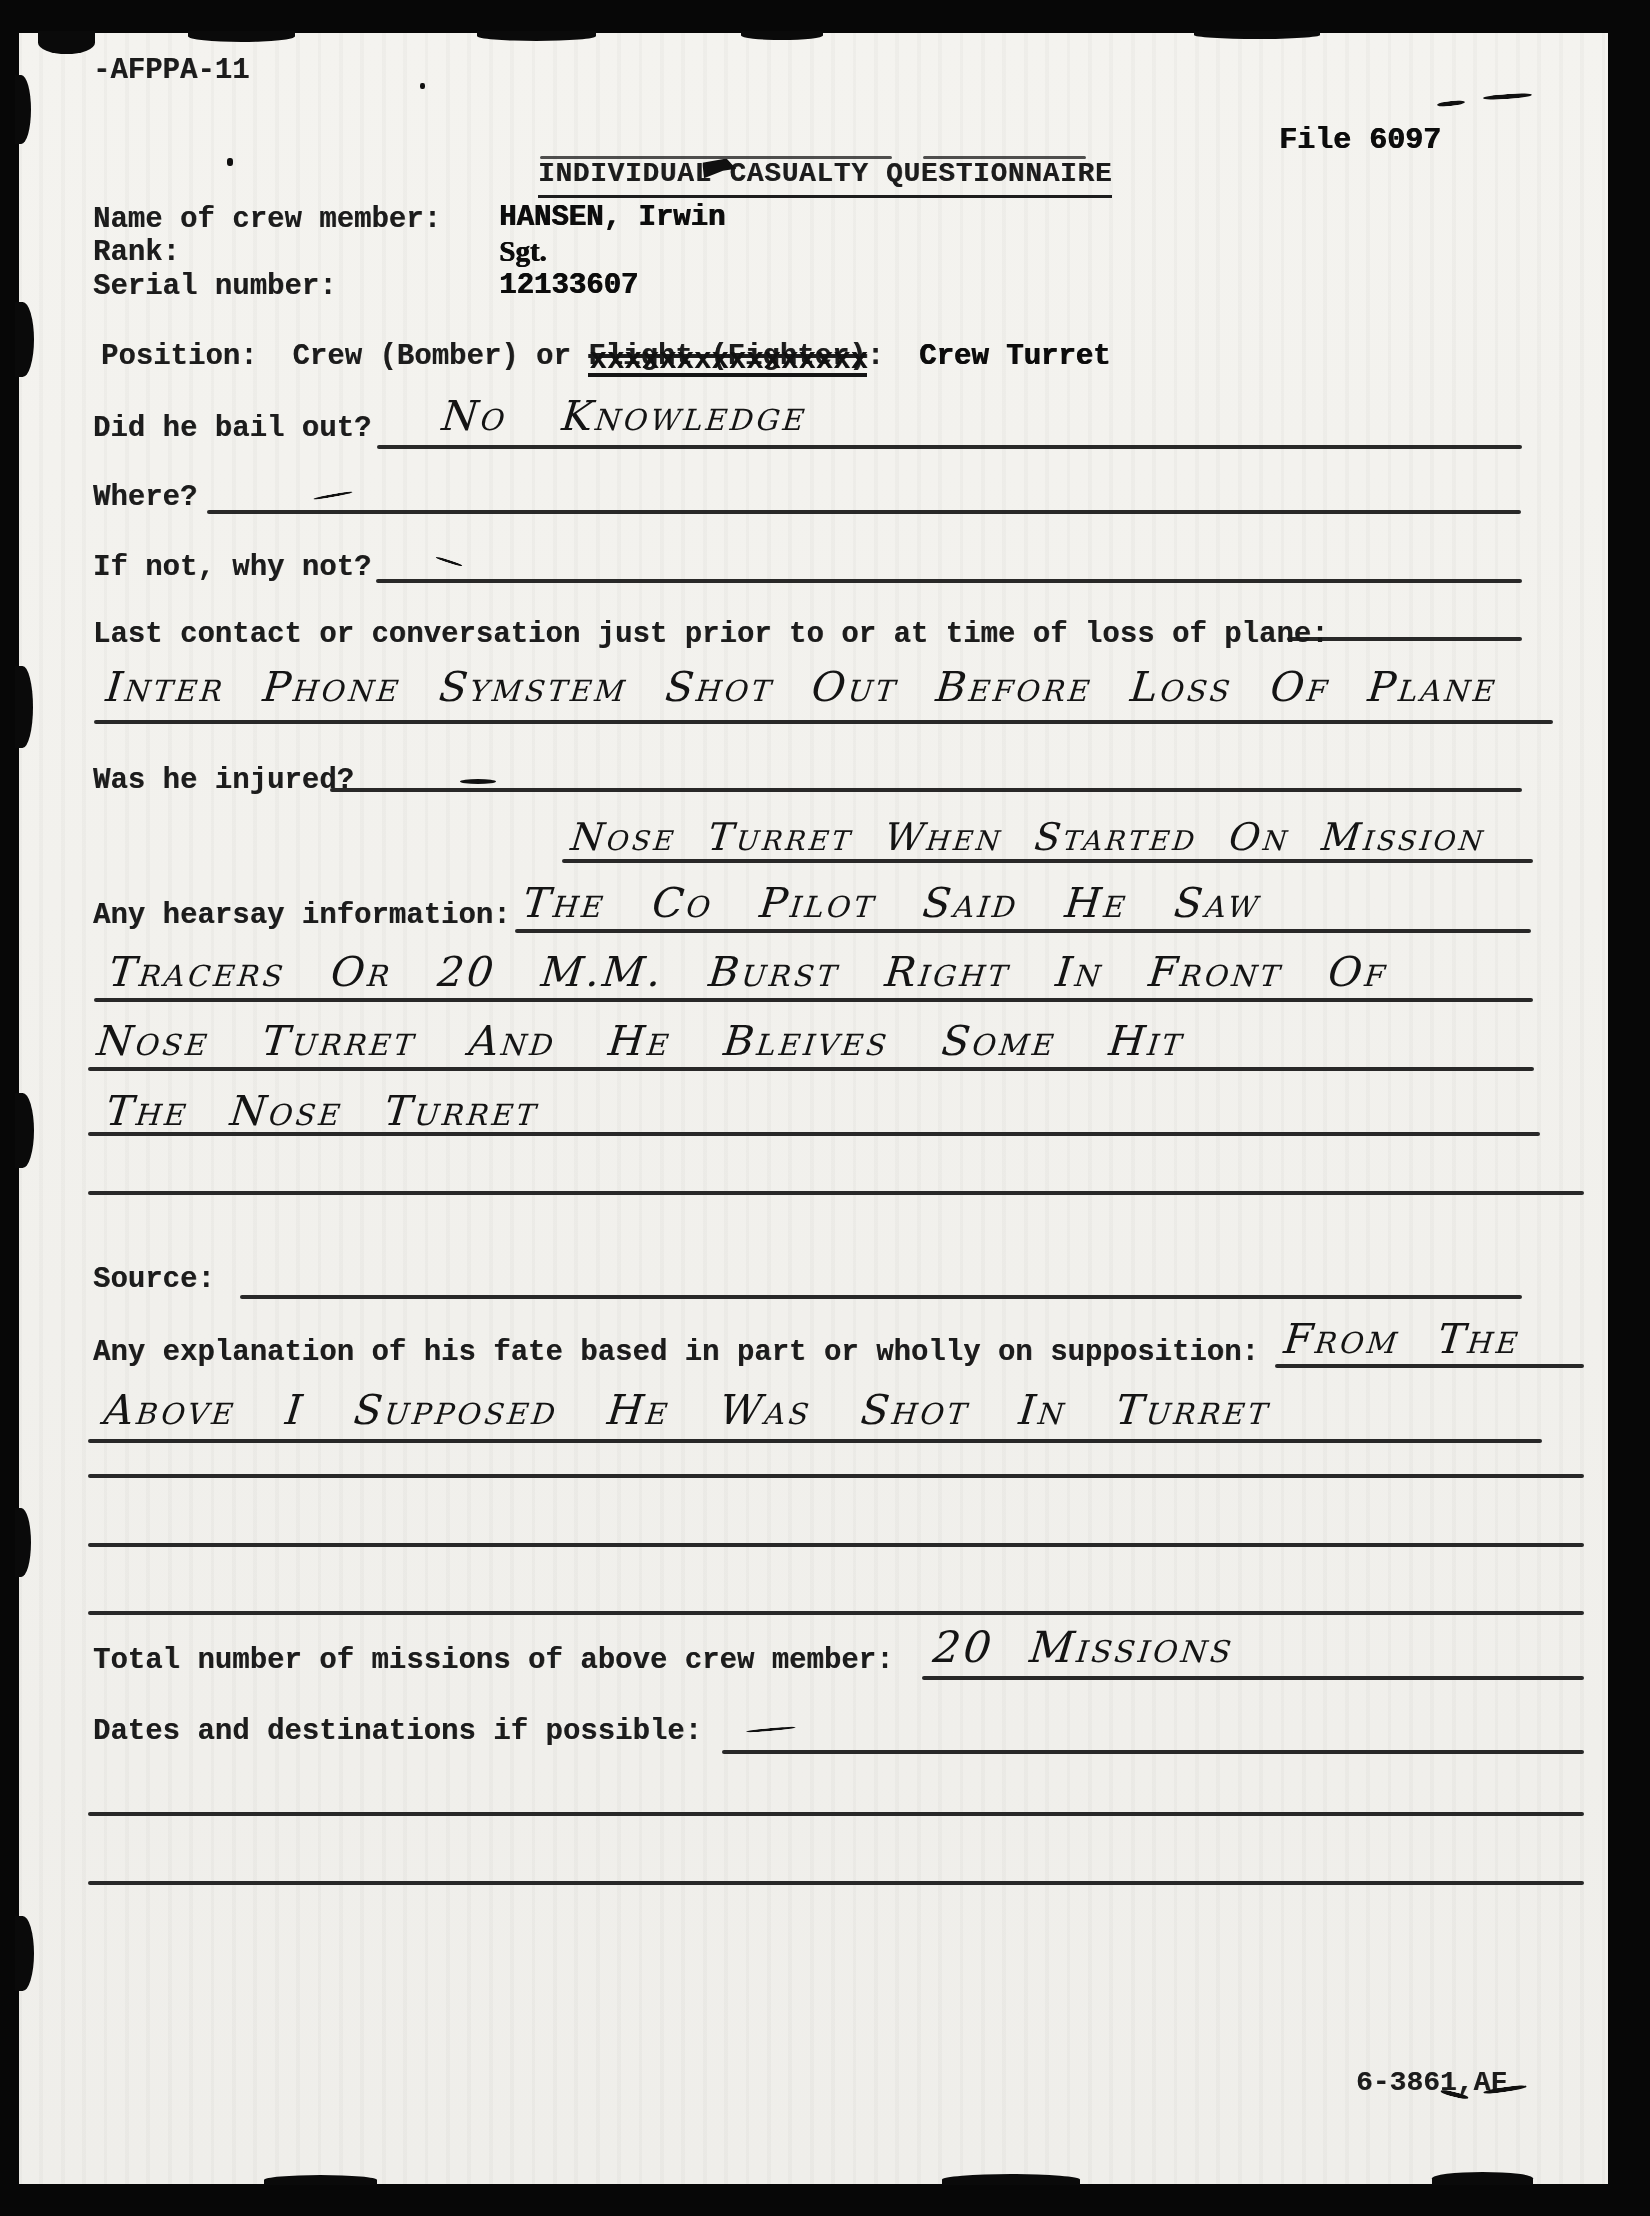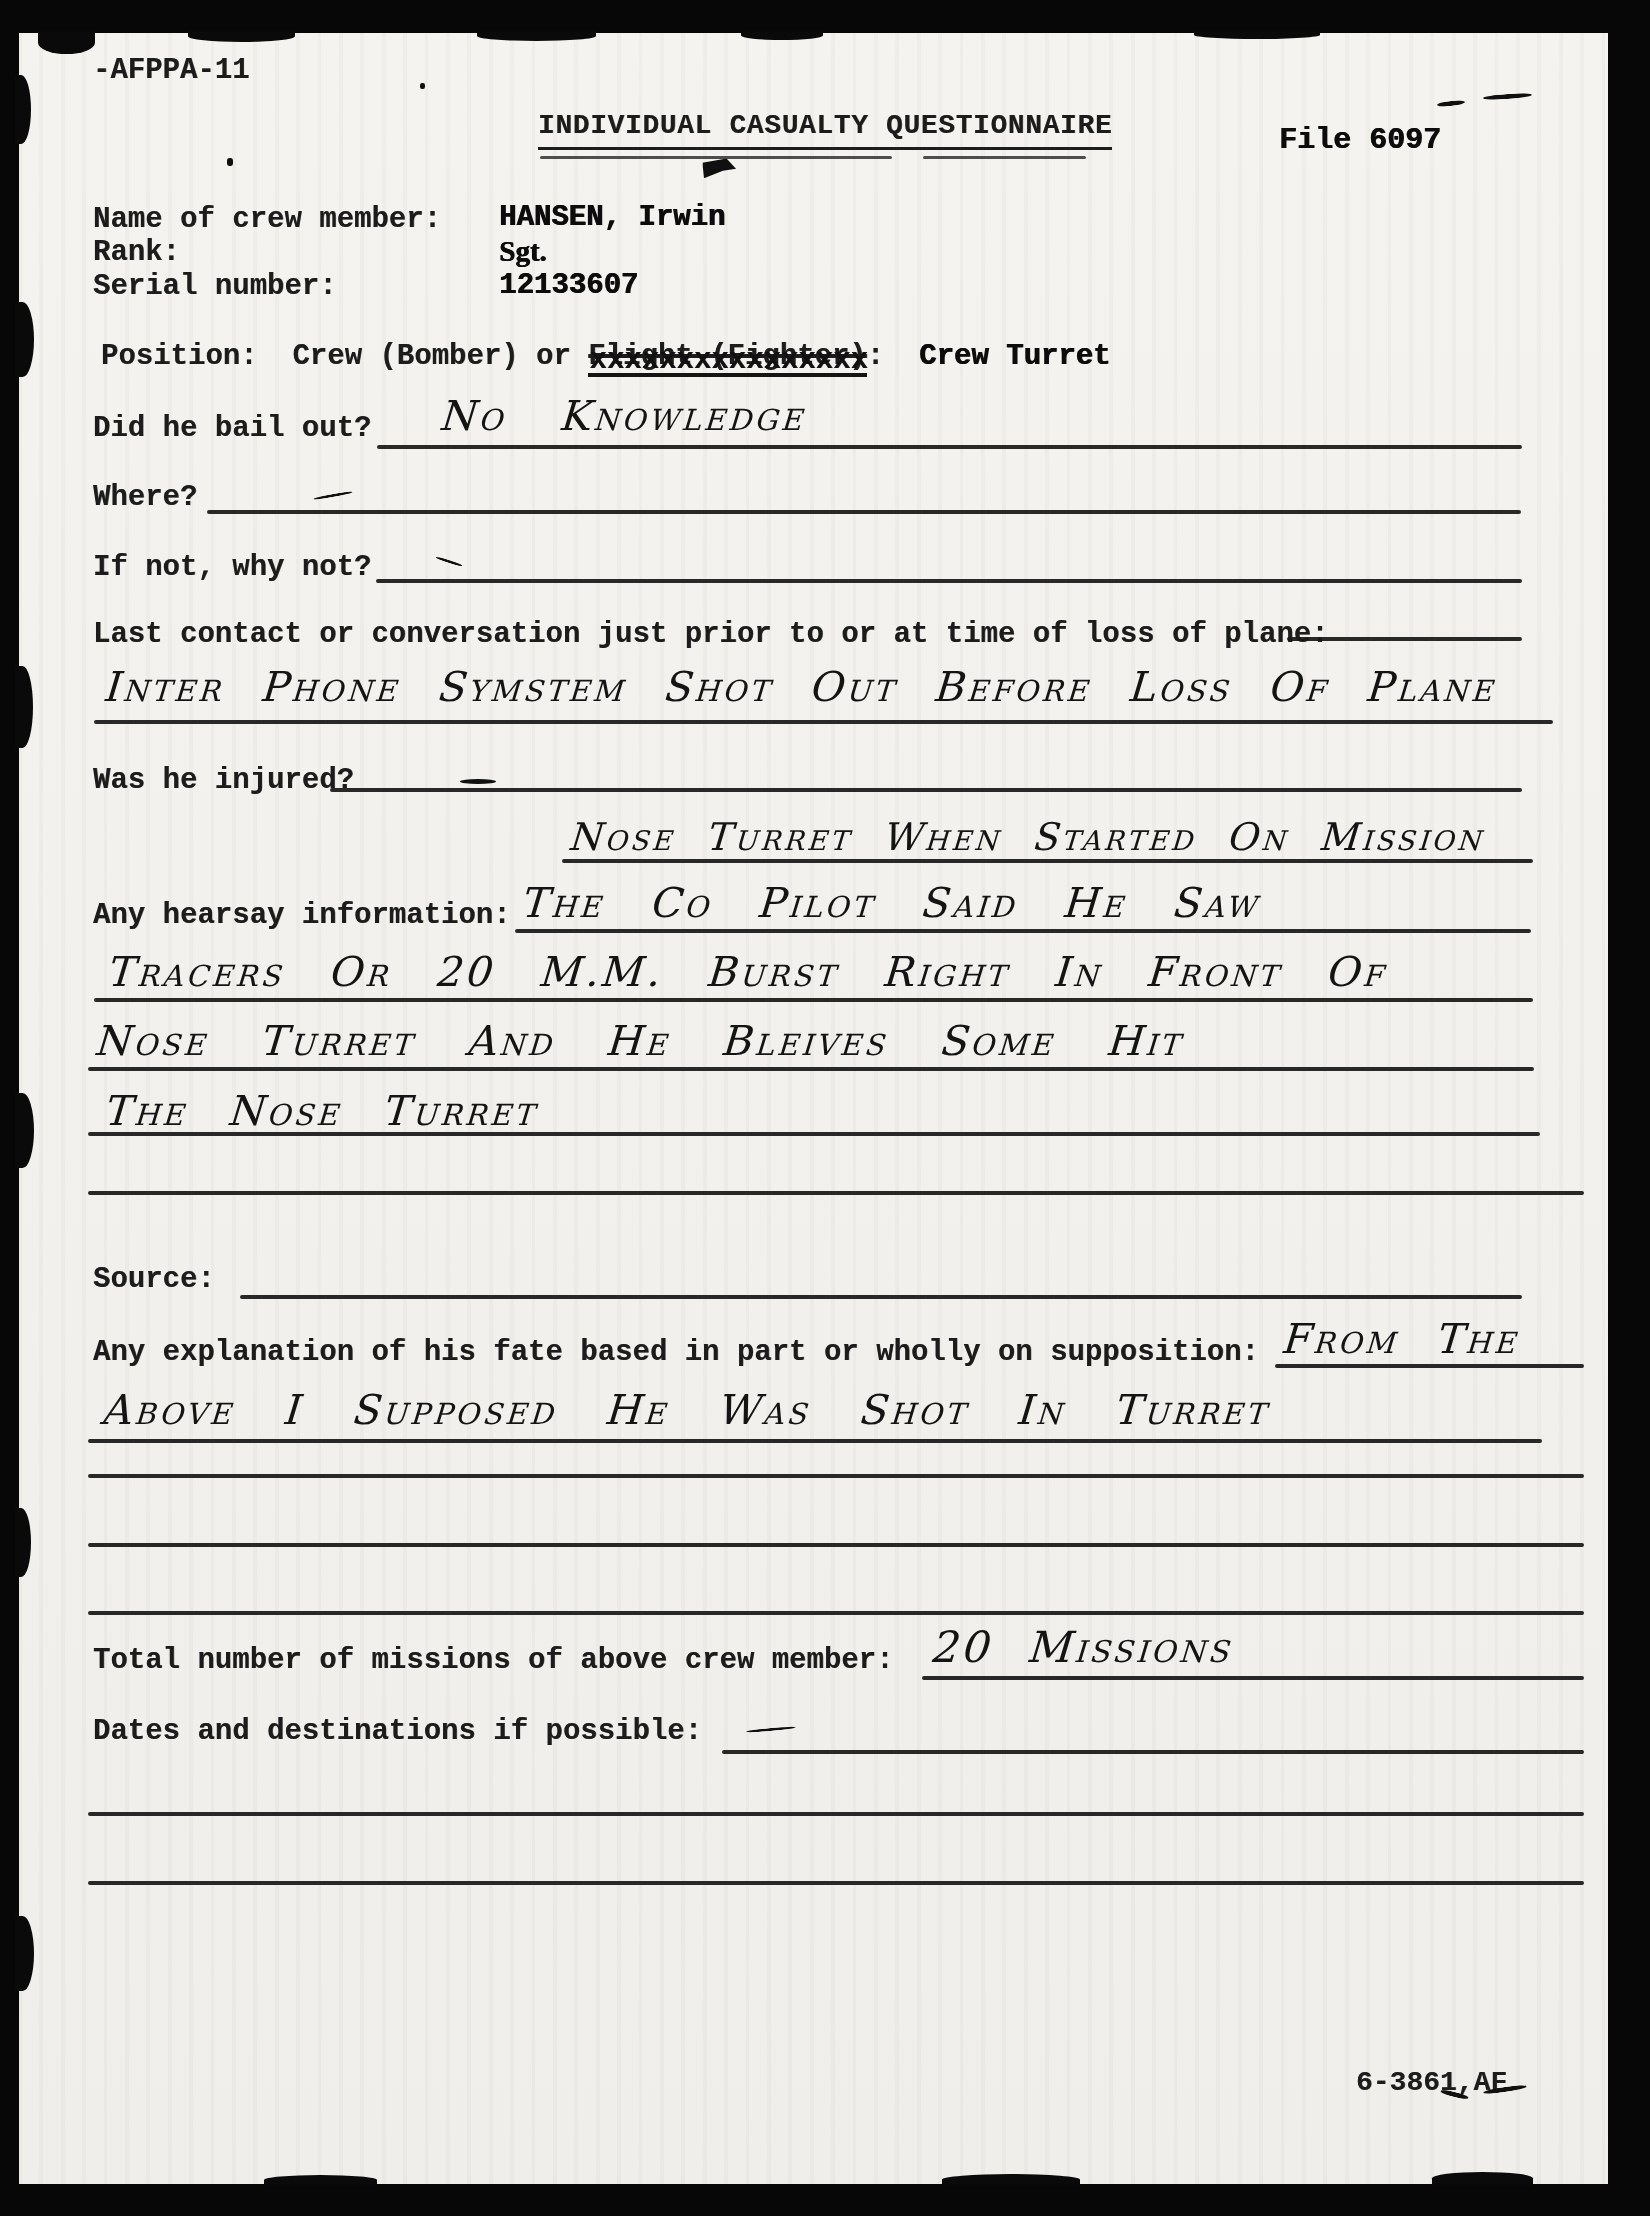"INDIVIDUAL CASUALTY QUESTIONNAIRE" .title-line { margin-top: none -> 48px }
